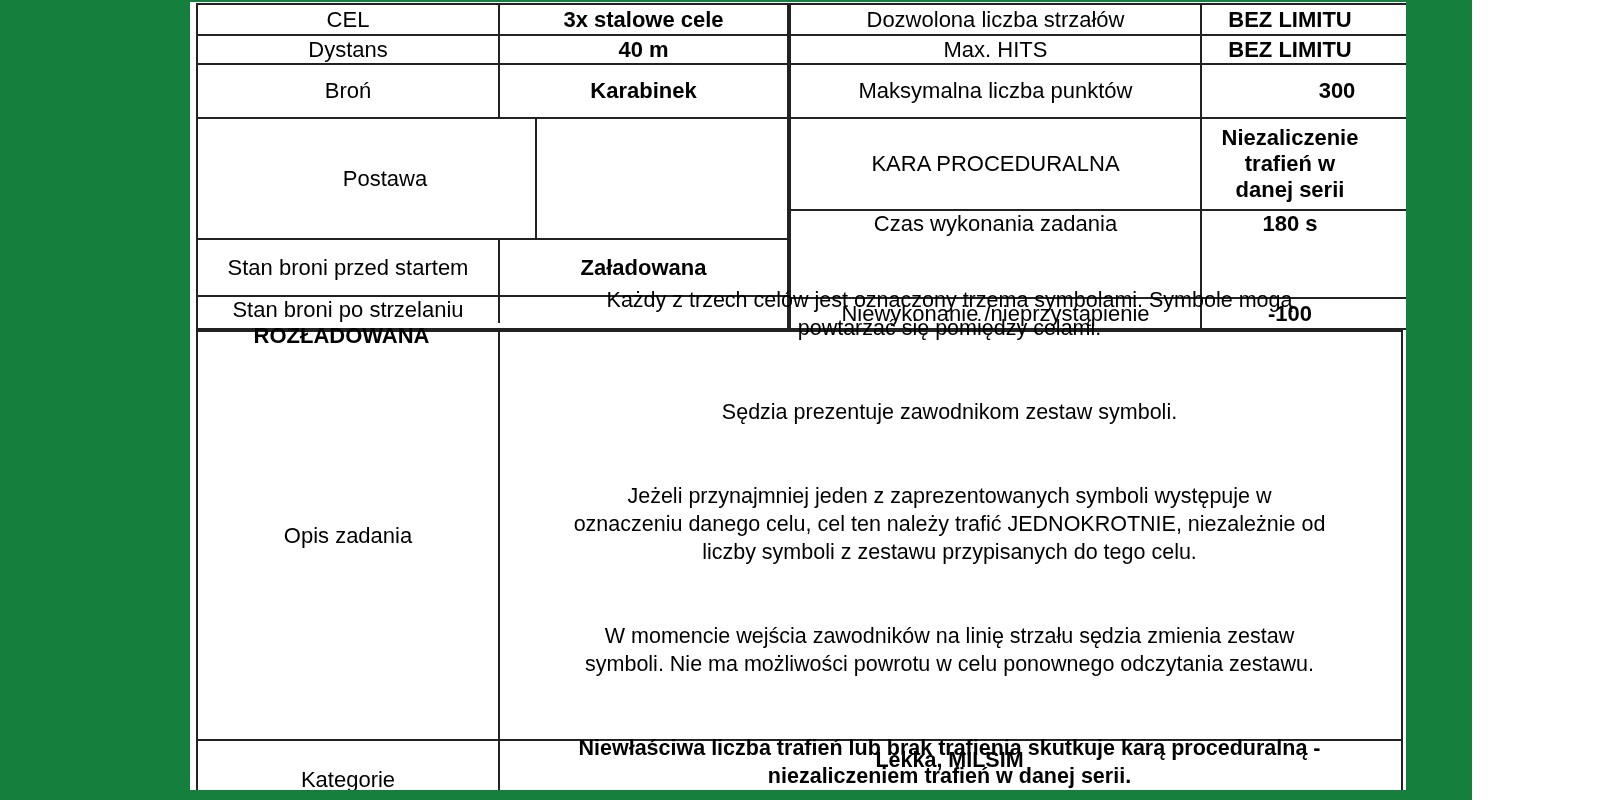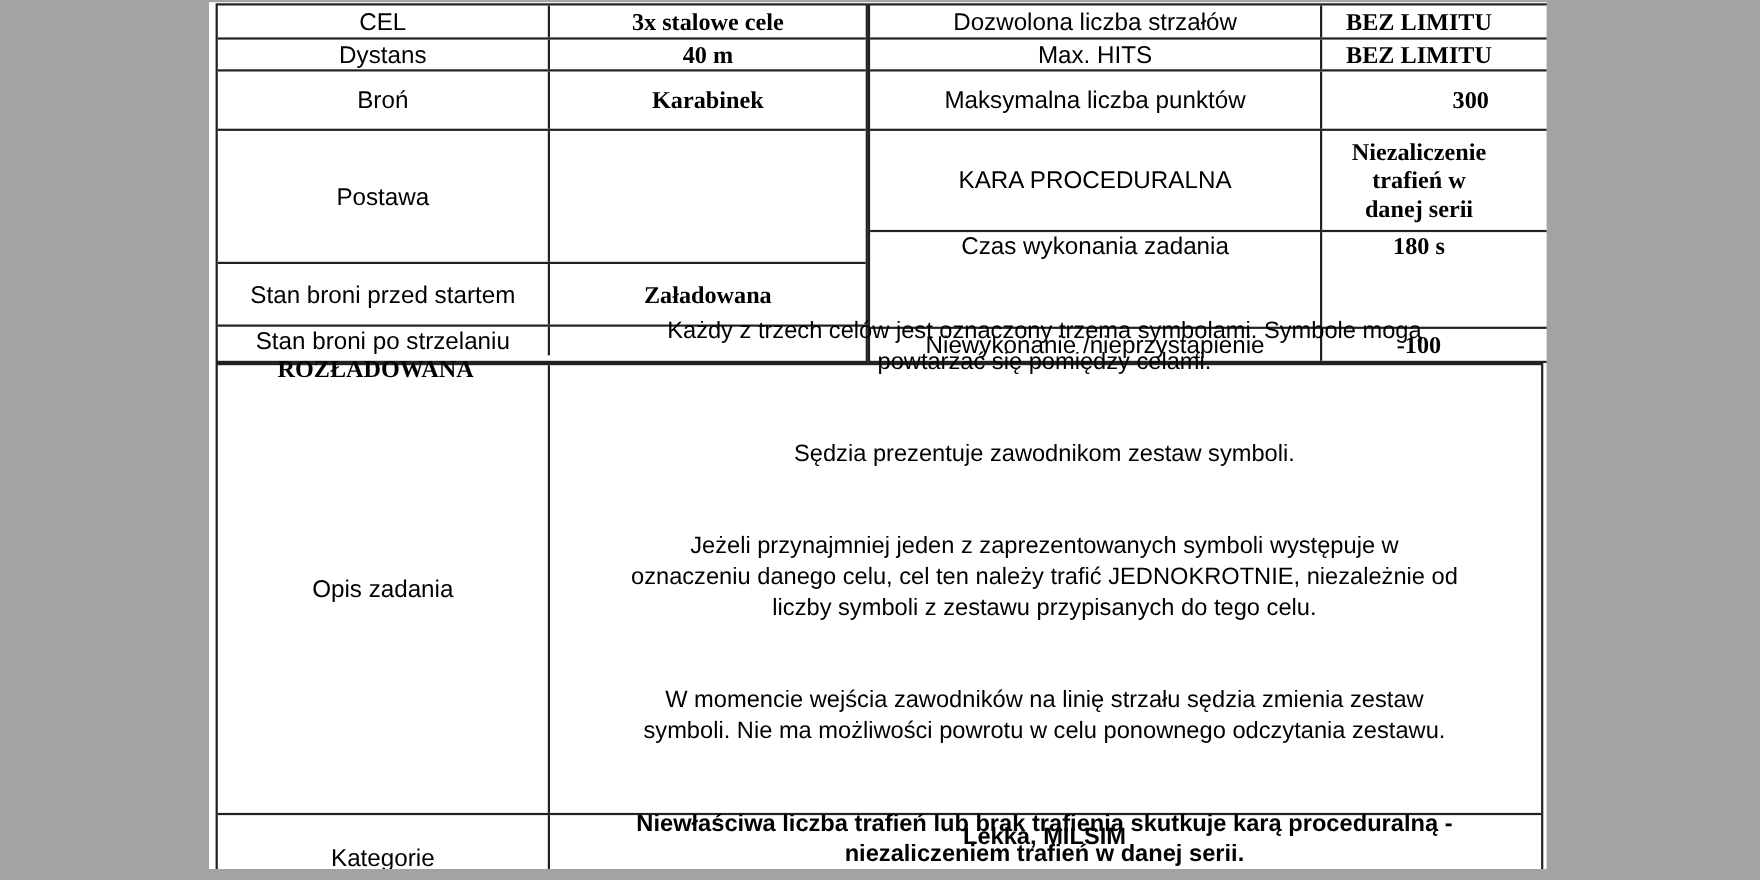"CEL" .stage { background: #a3a3a3 -> #15803d; width: 1600px -> 1472px }
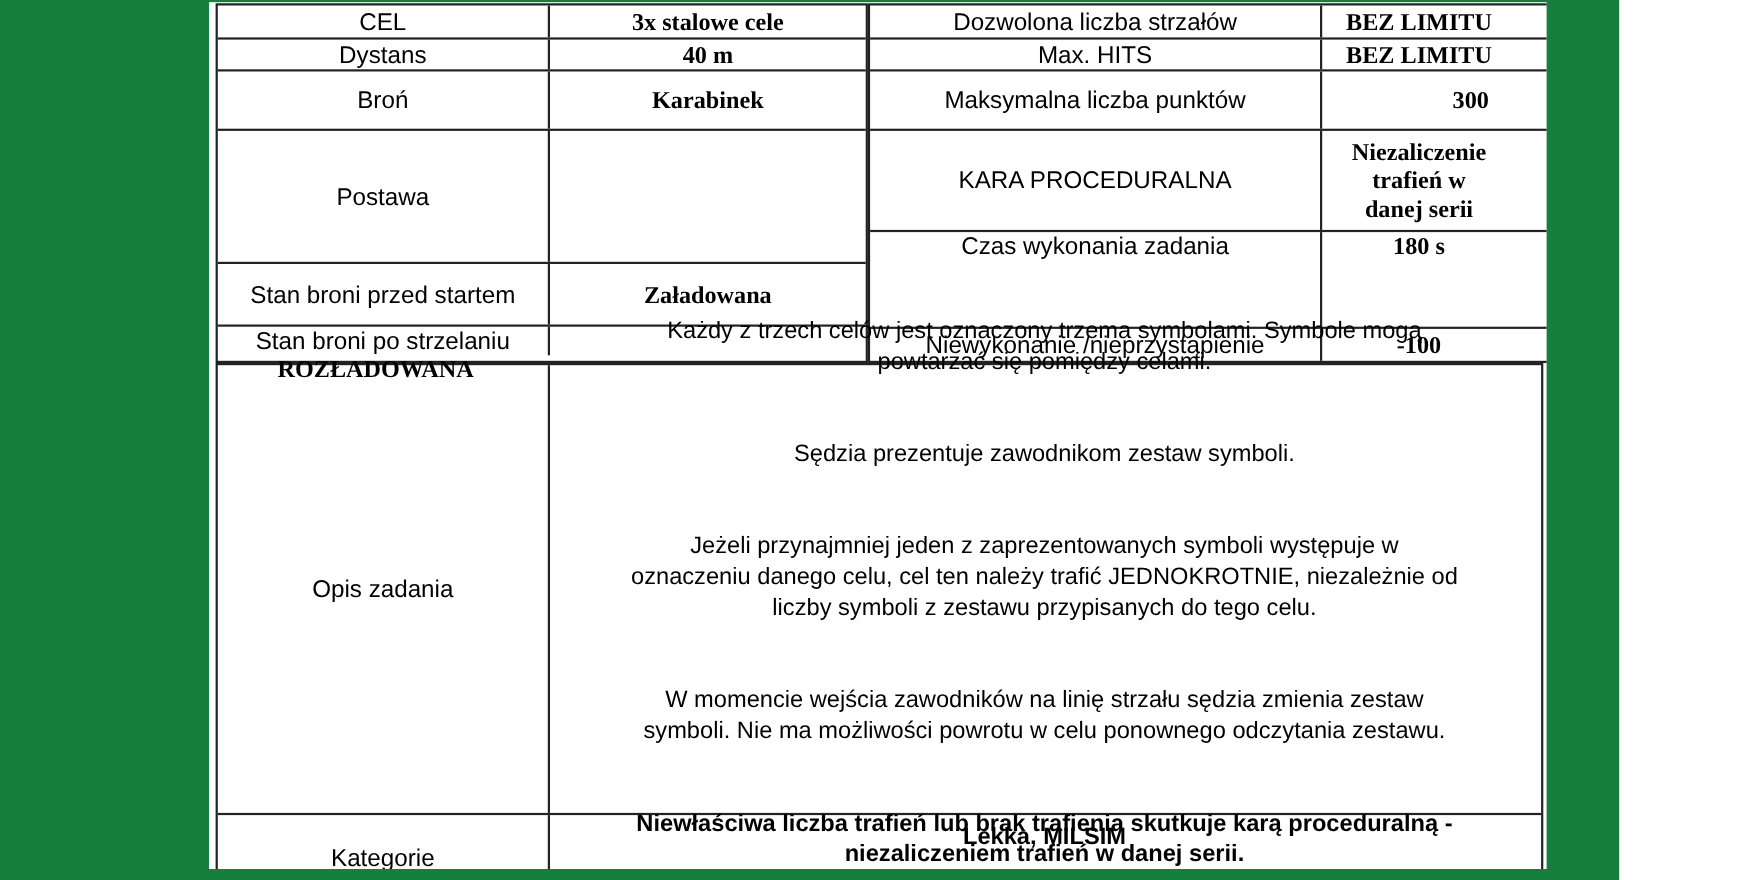"3x stalowe cele" .value-cell { font-family: Liberation Serif, serif -> none }
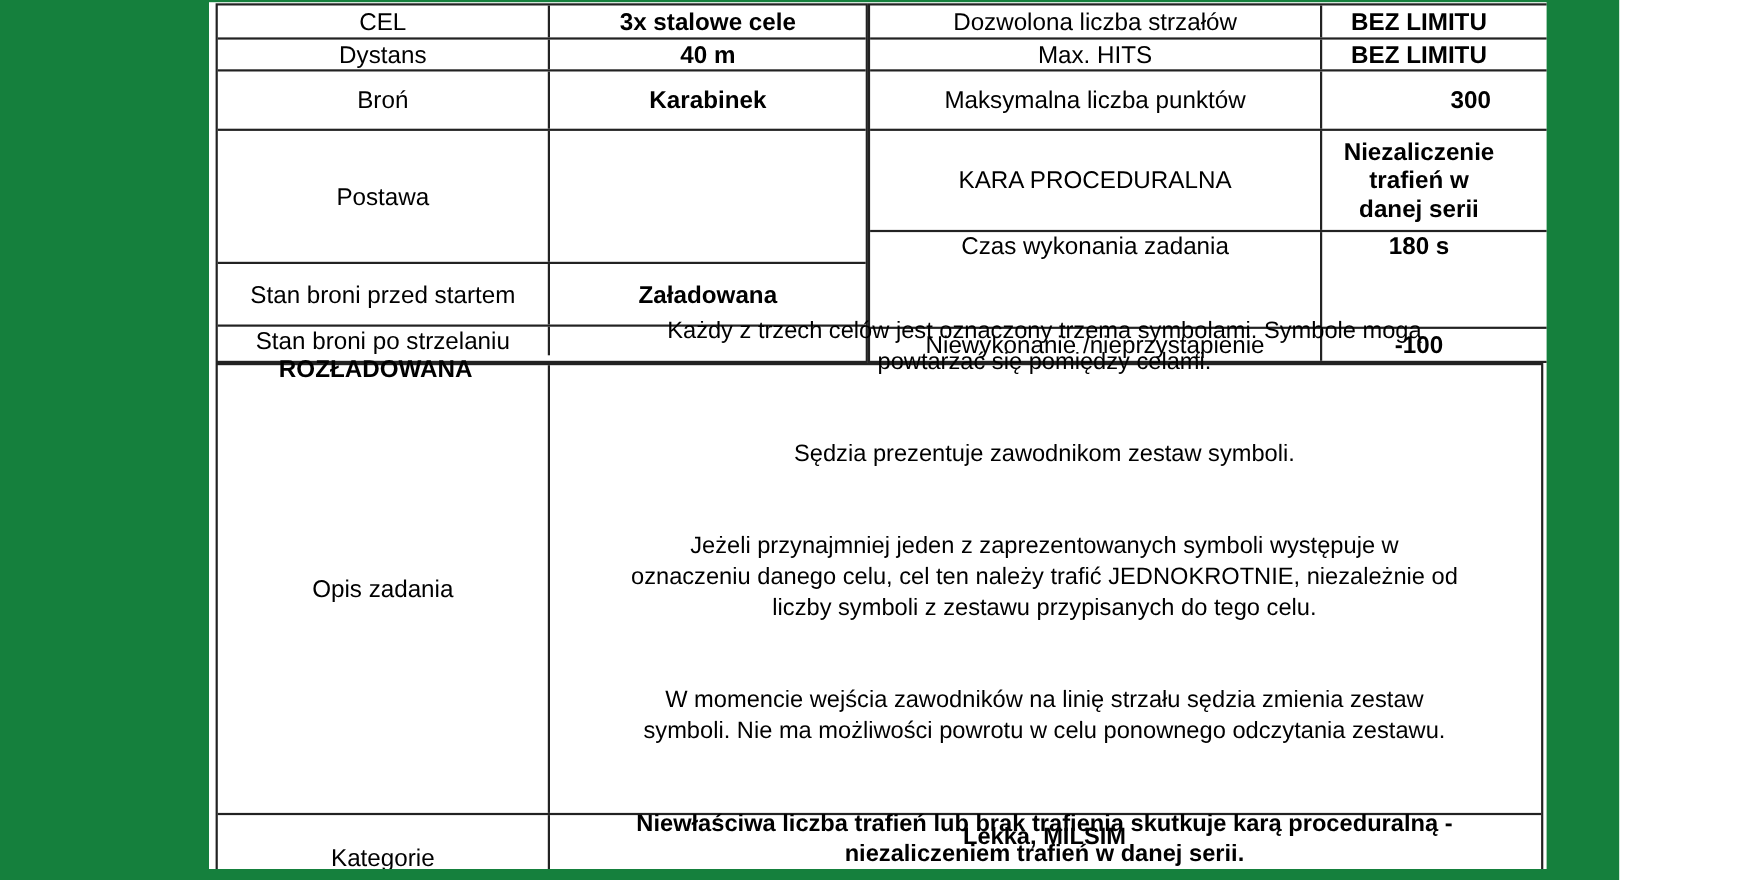"Postawa" .left-tbl .r4 { padding-left: none -> 37px }
